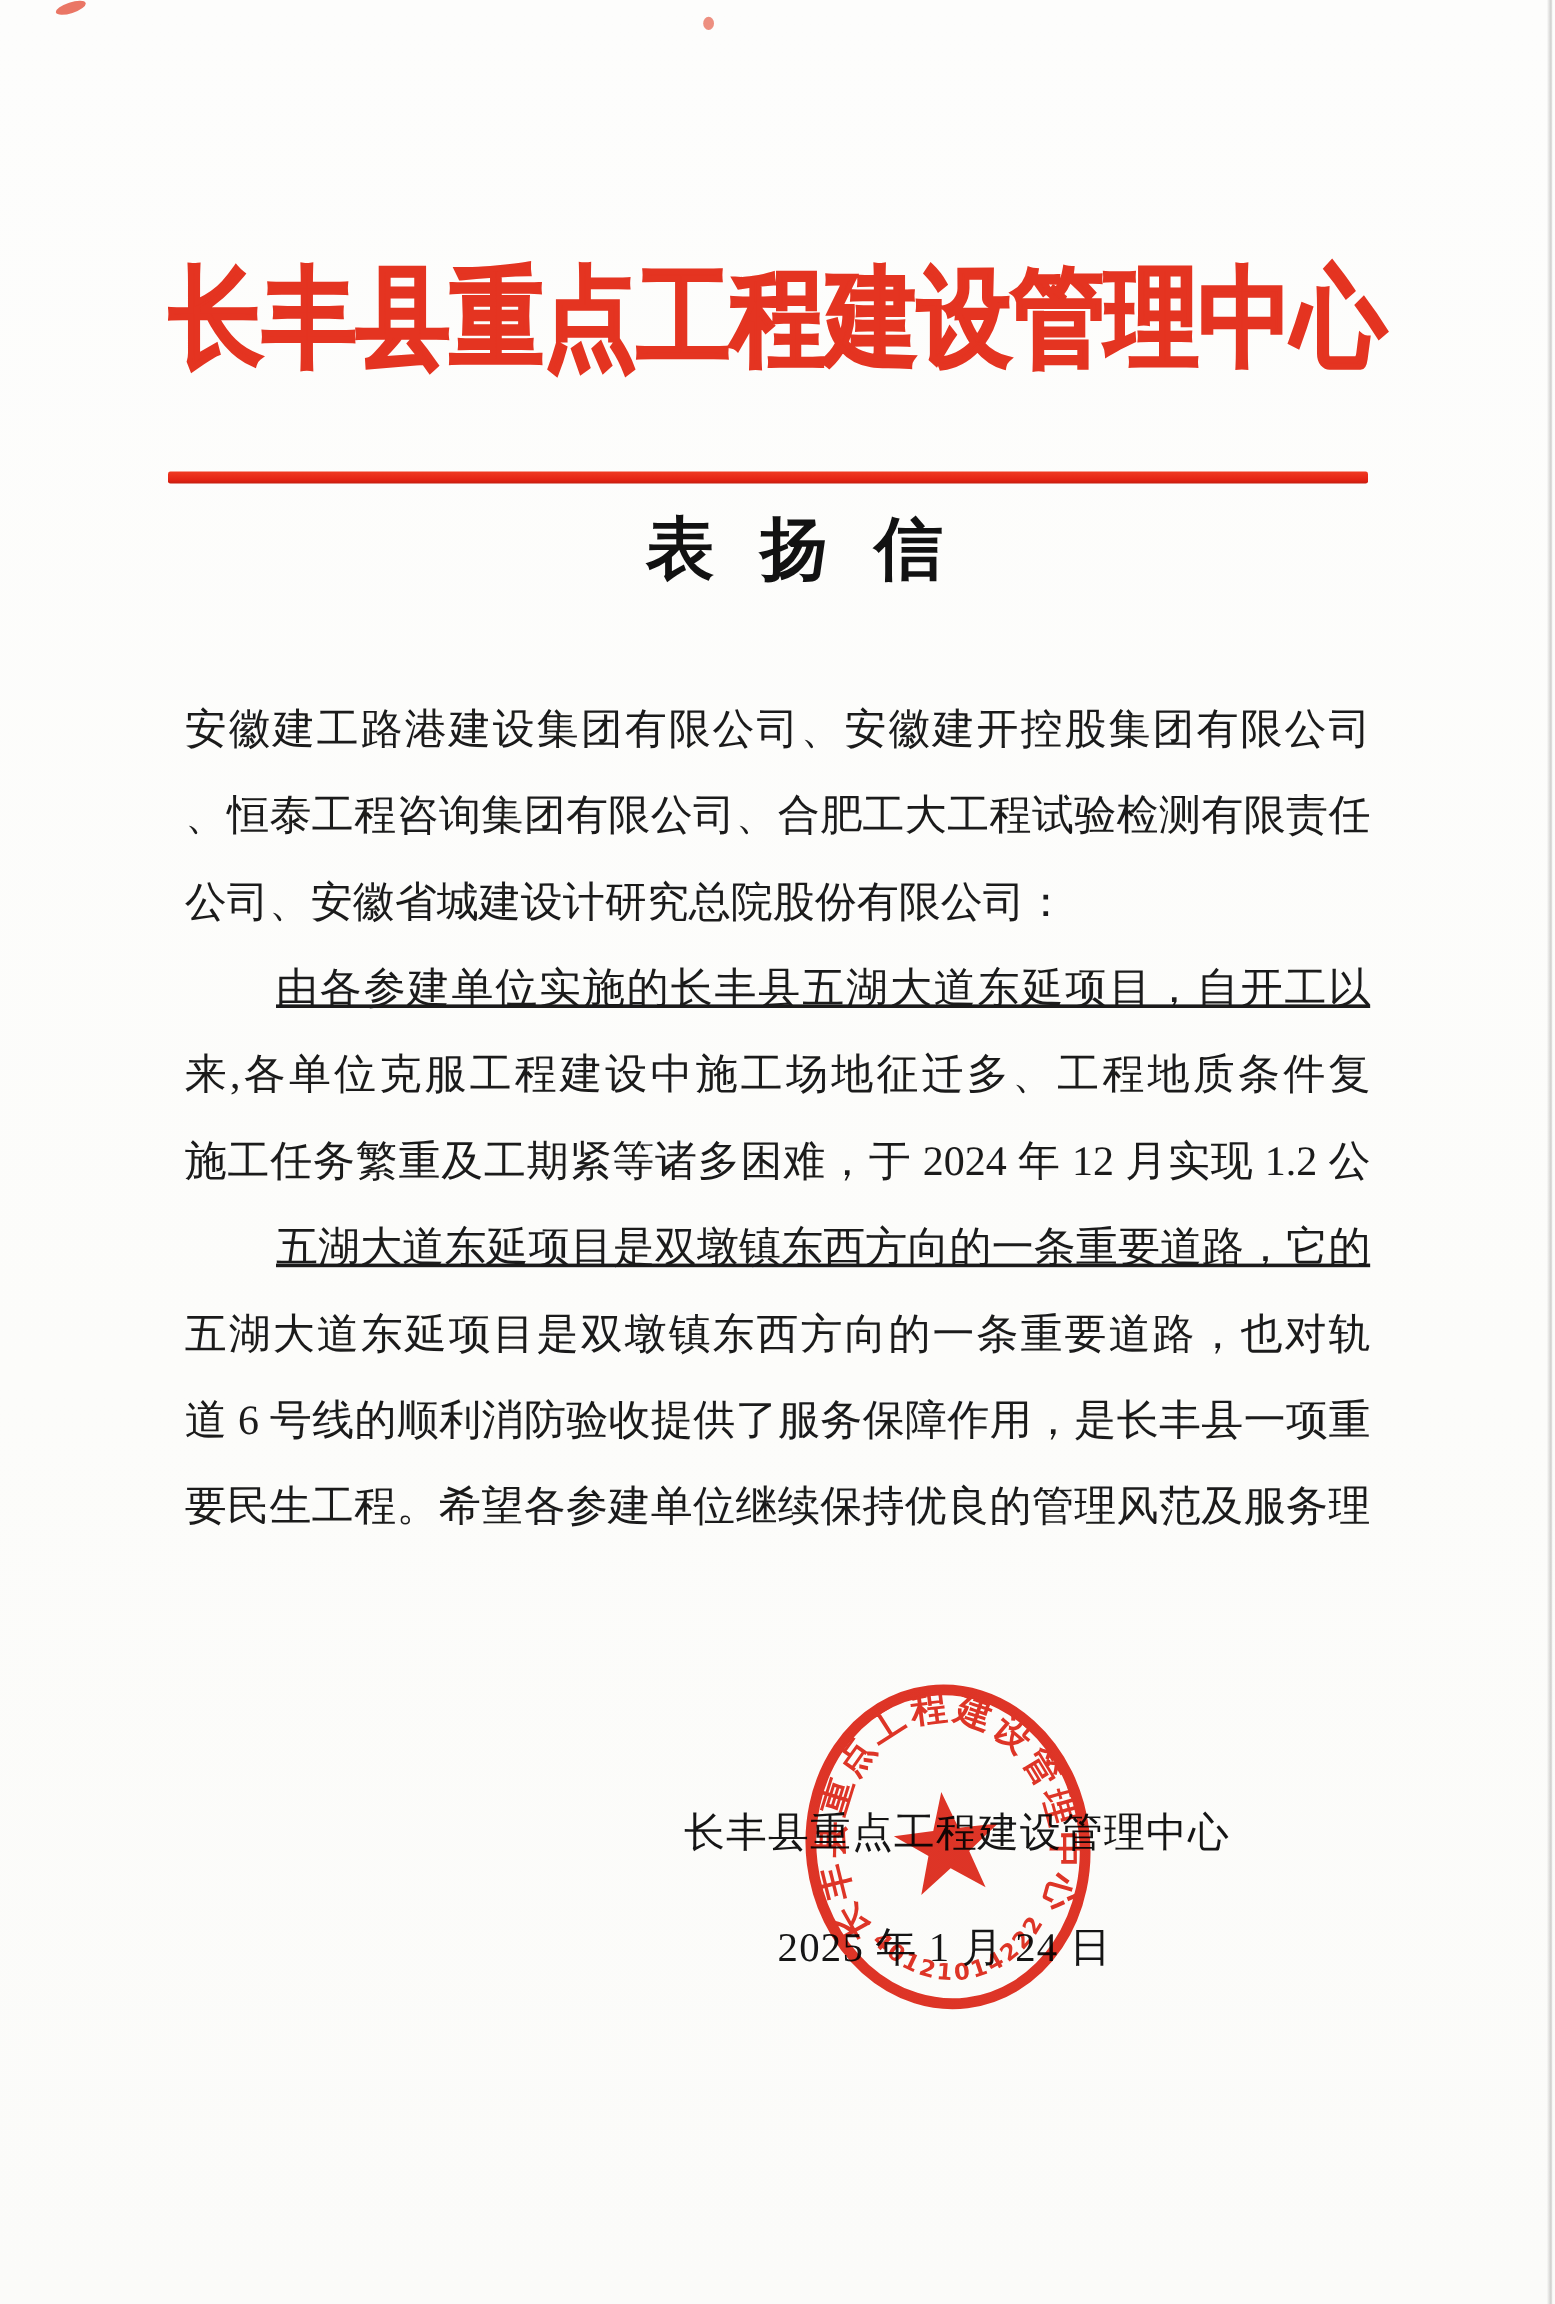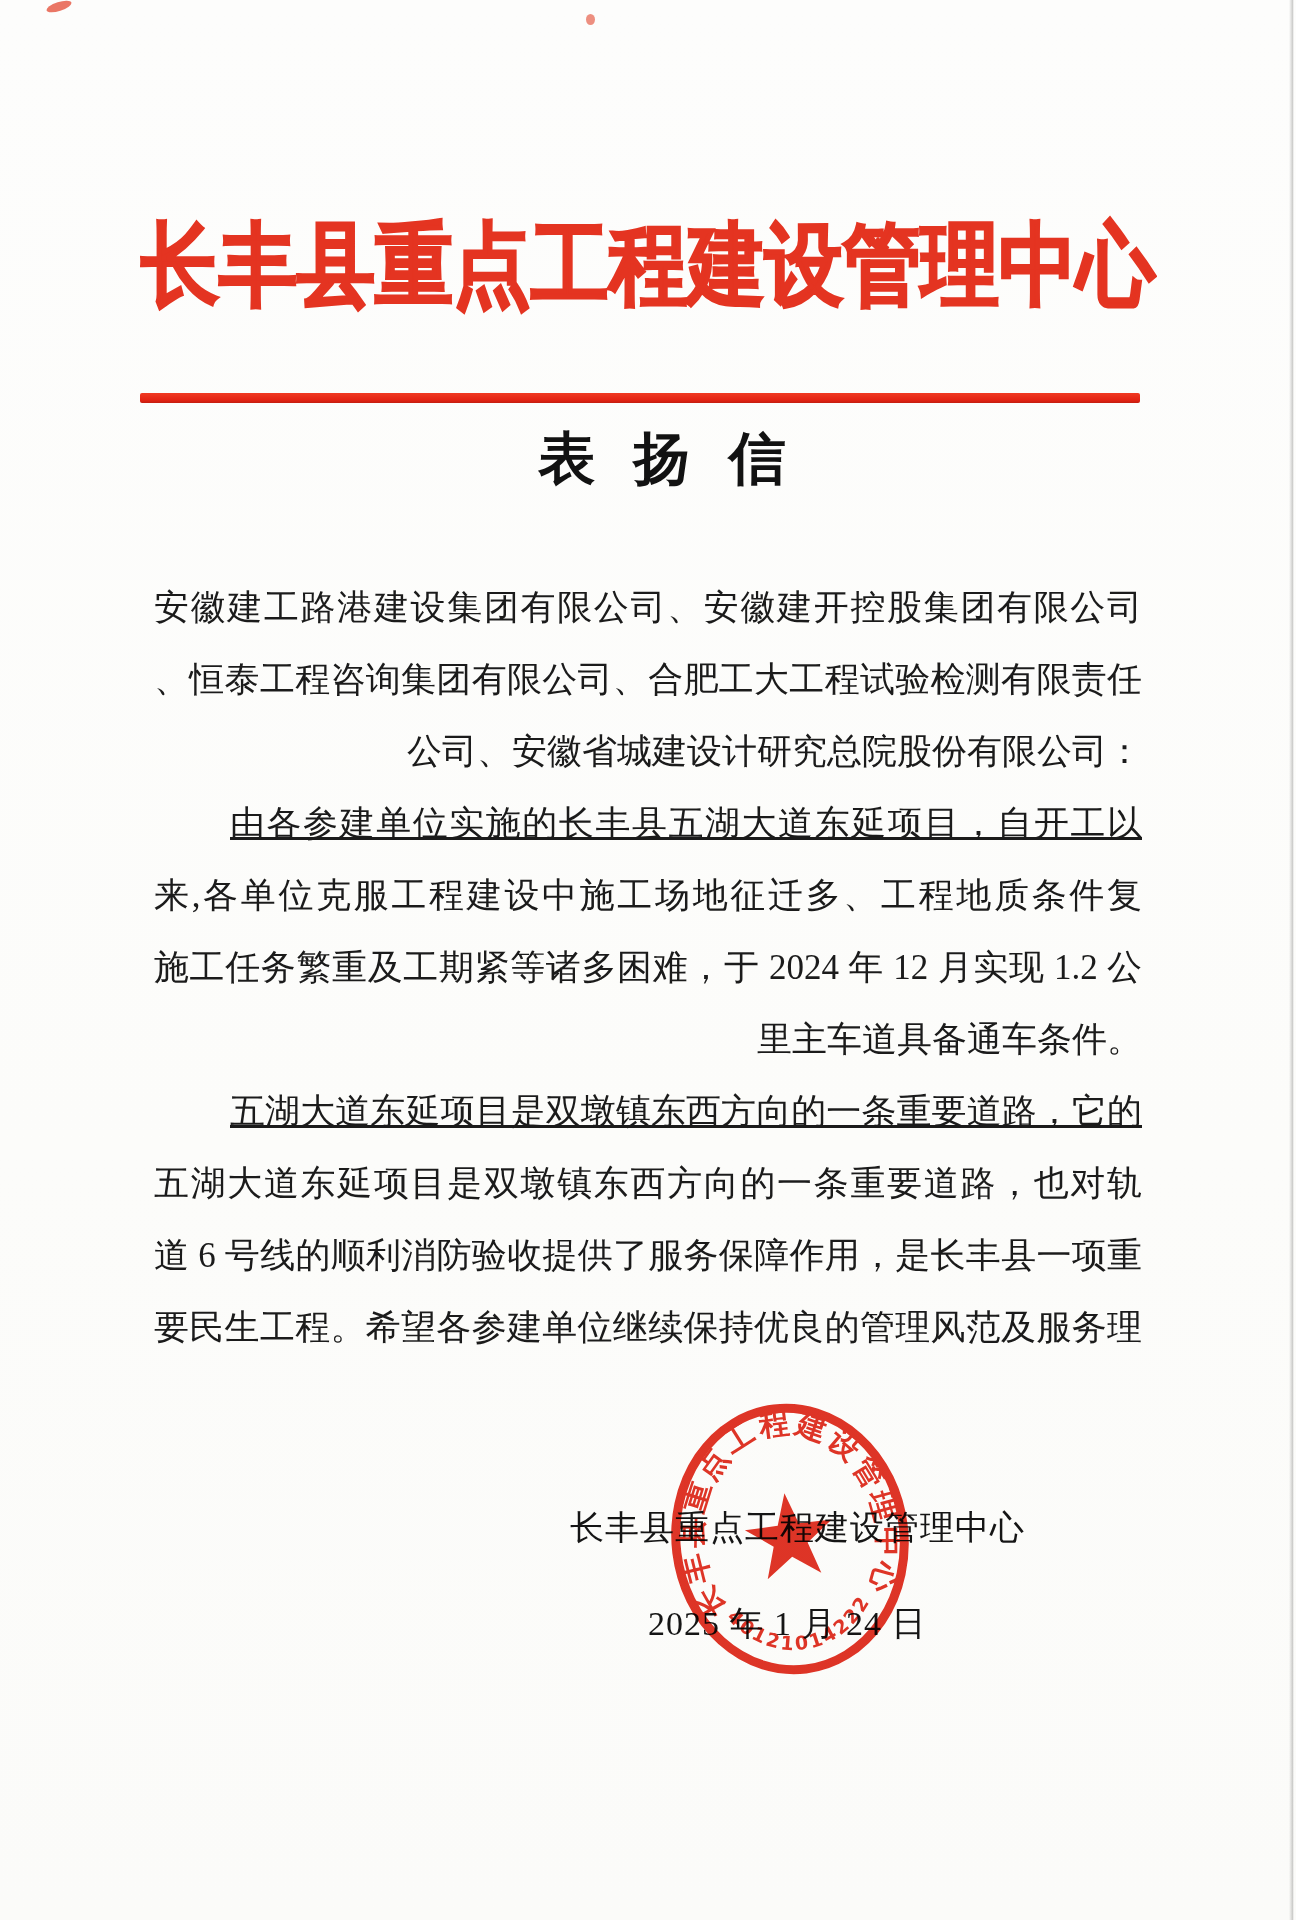"公司、安徽省城建设计研究总院股份有限公司：" .body-text .line { text-align: right -> none }
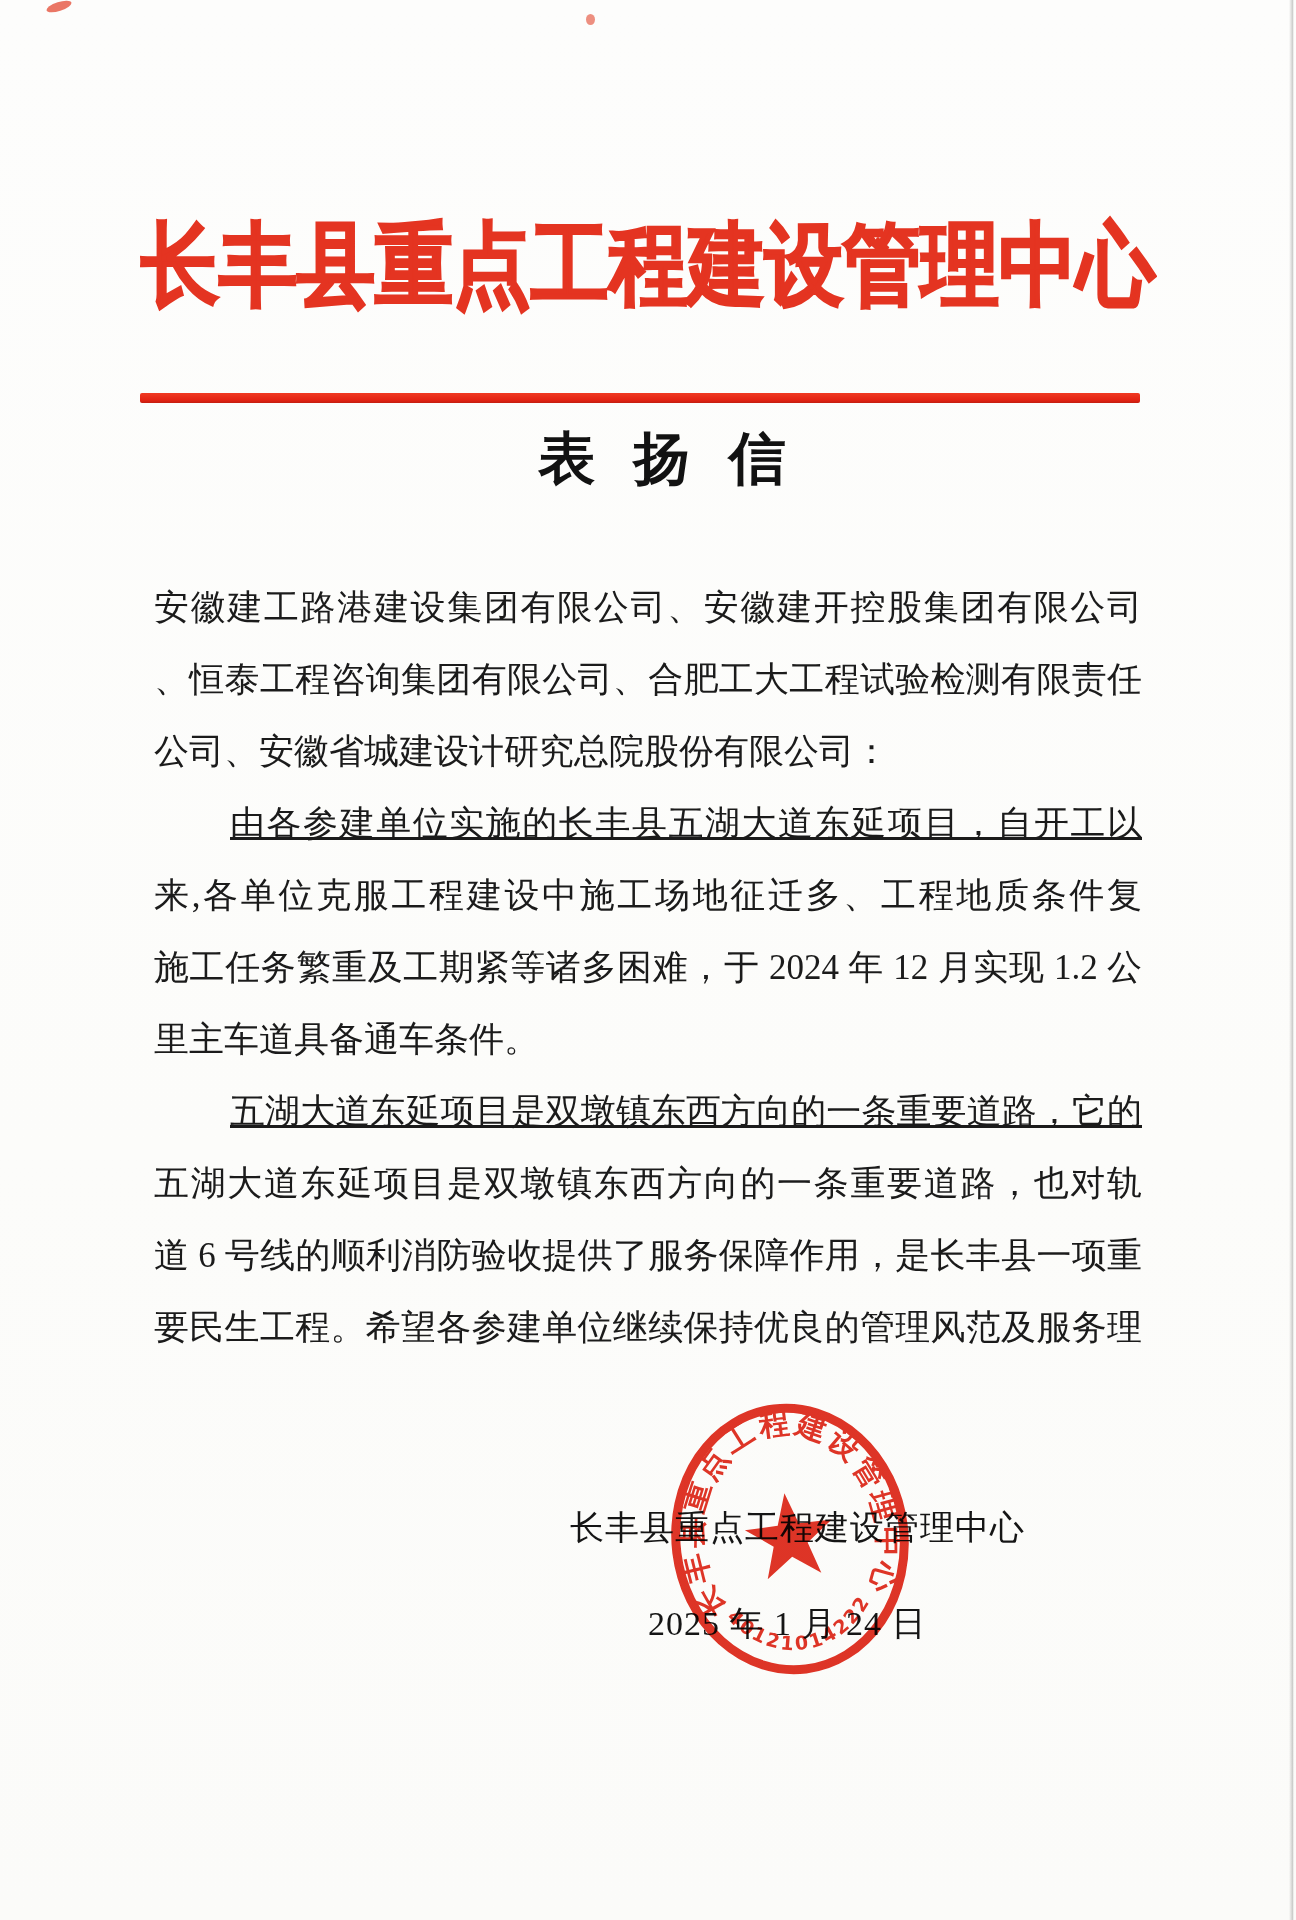"里主车道具备通车条件。" div.line { html: <div>里主车道具备通车条件。</div> -> none }
